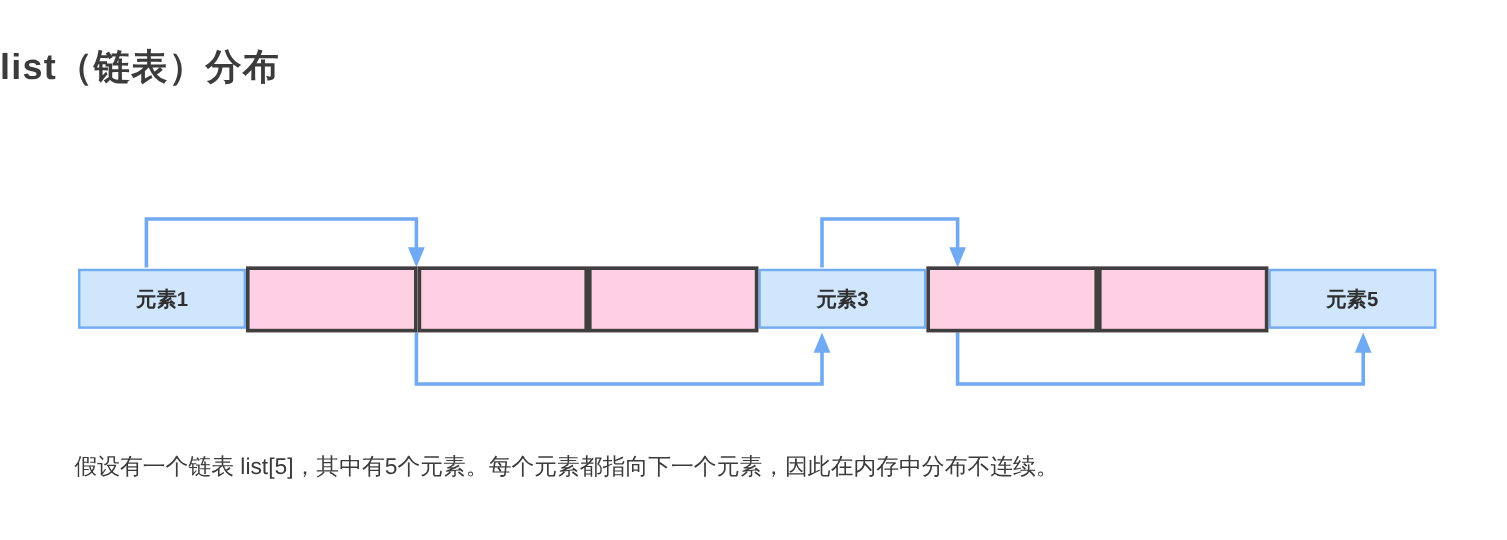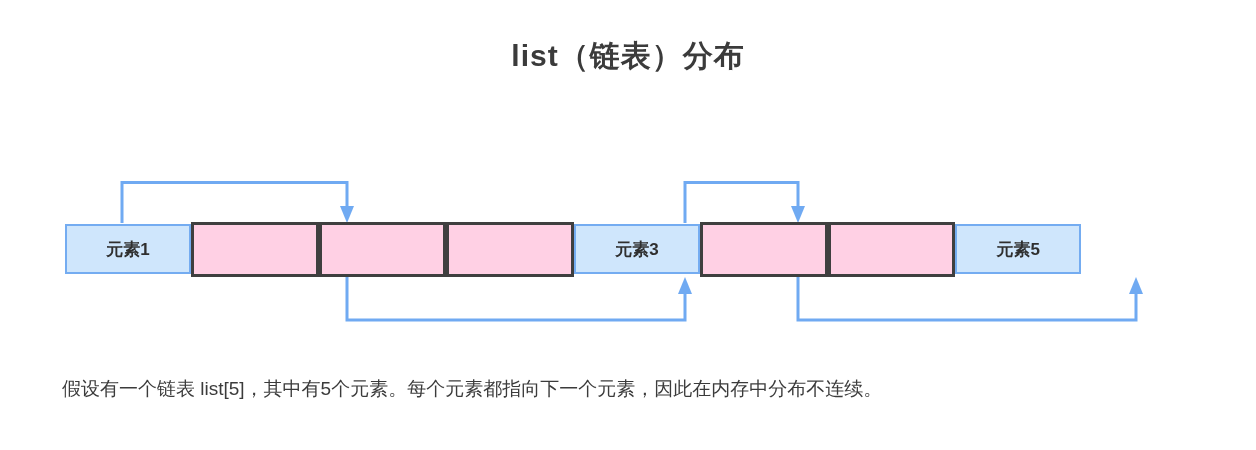"list（链表）分布" .title { text-align: center -> none }
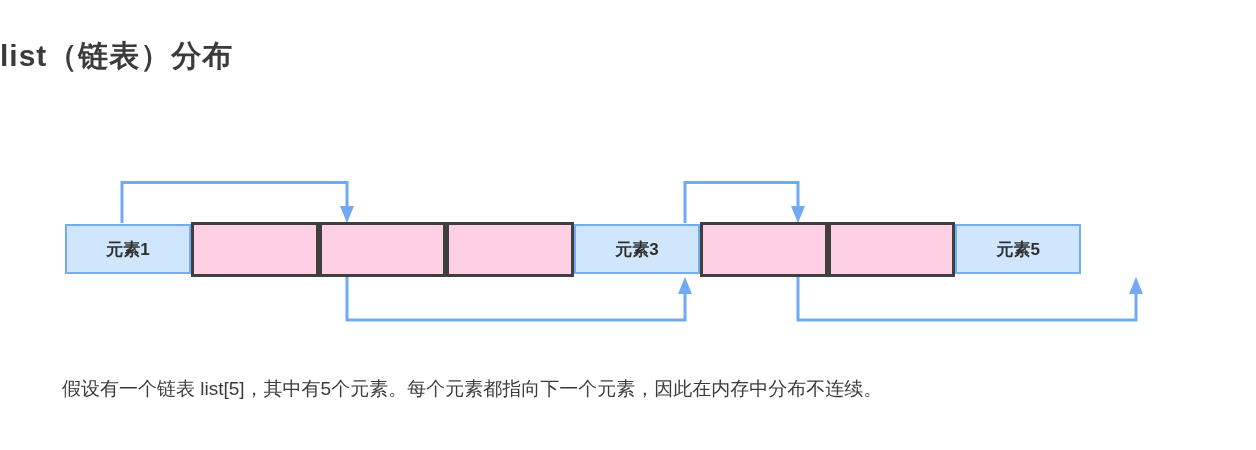"元素1" .row { width: 1016px -> 1132px }
